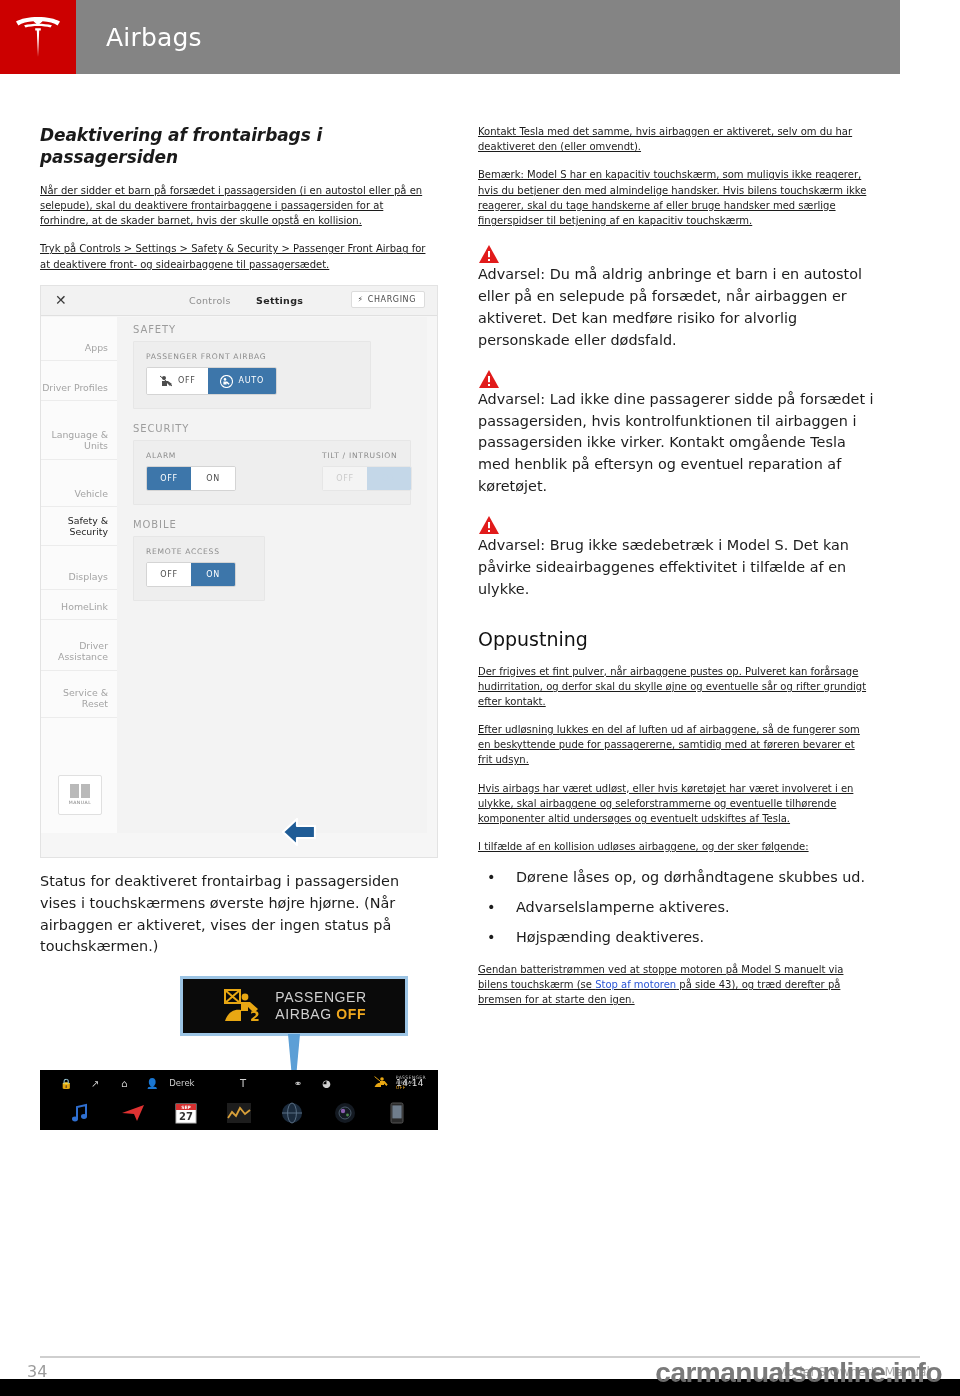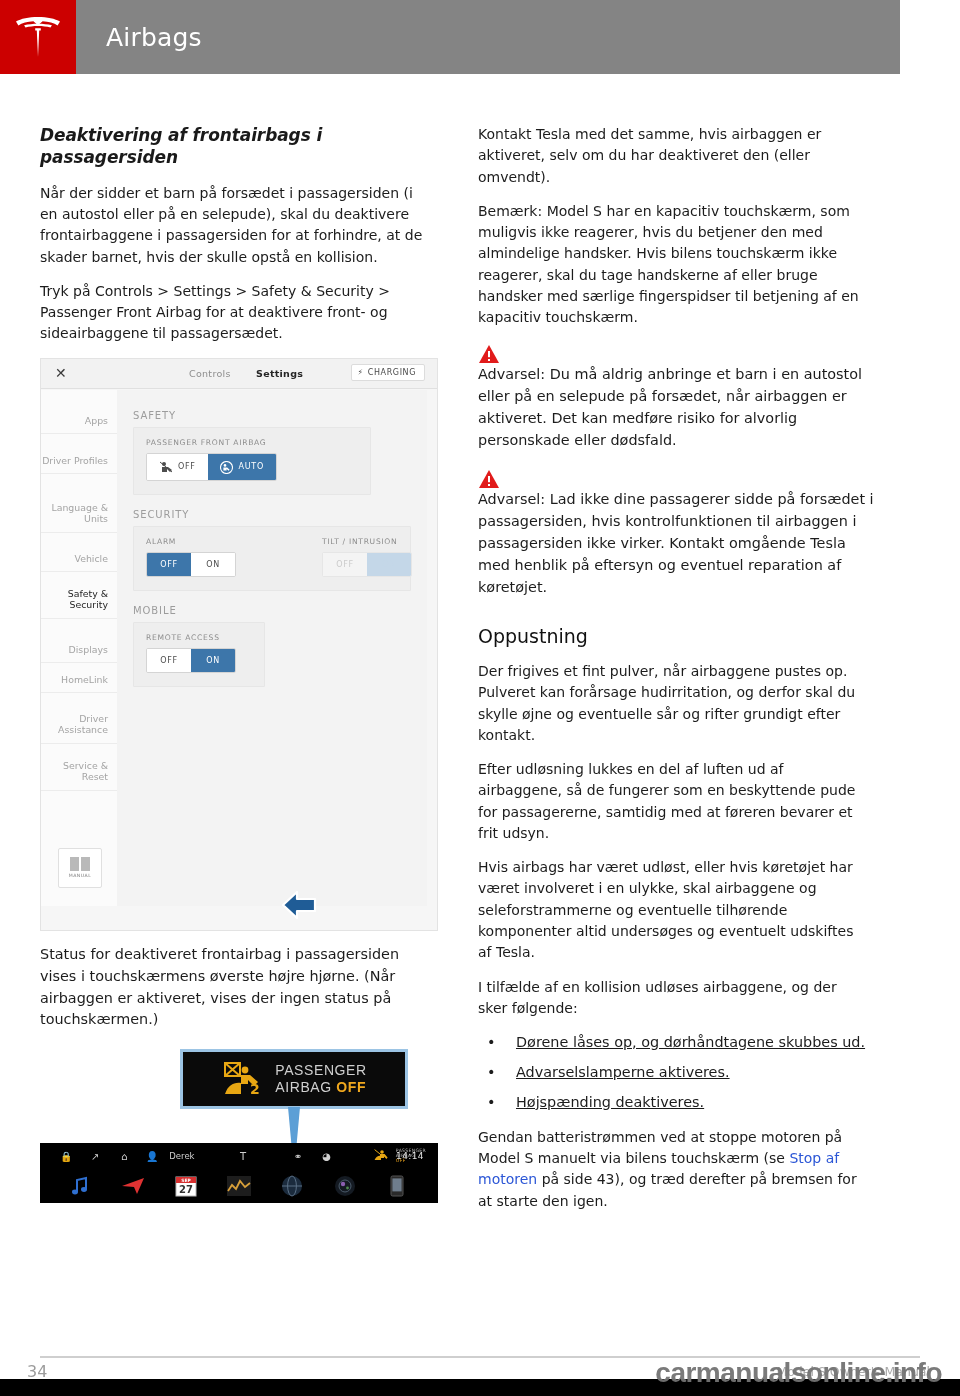"Kontakt Tesla med det samme," p.body { font-size: 14px -> 10px; text-decoration: none -> underline }
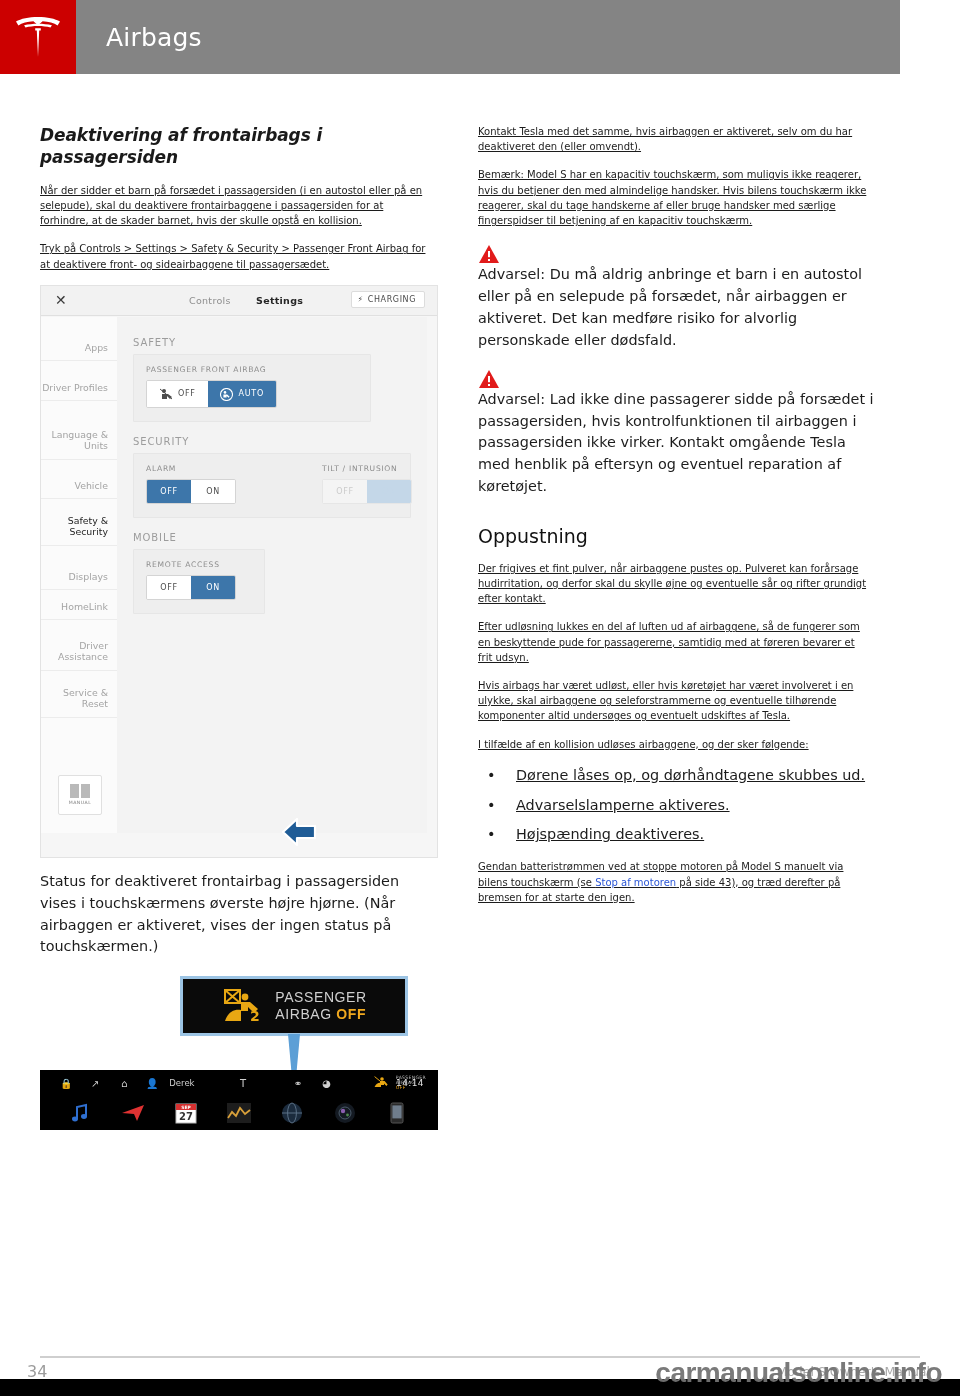"SAFETY" .ts-content { padding: 20px 16px -> 7px 16px }
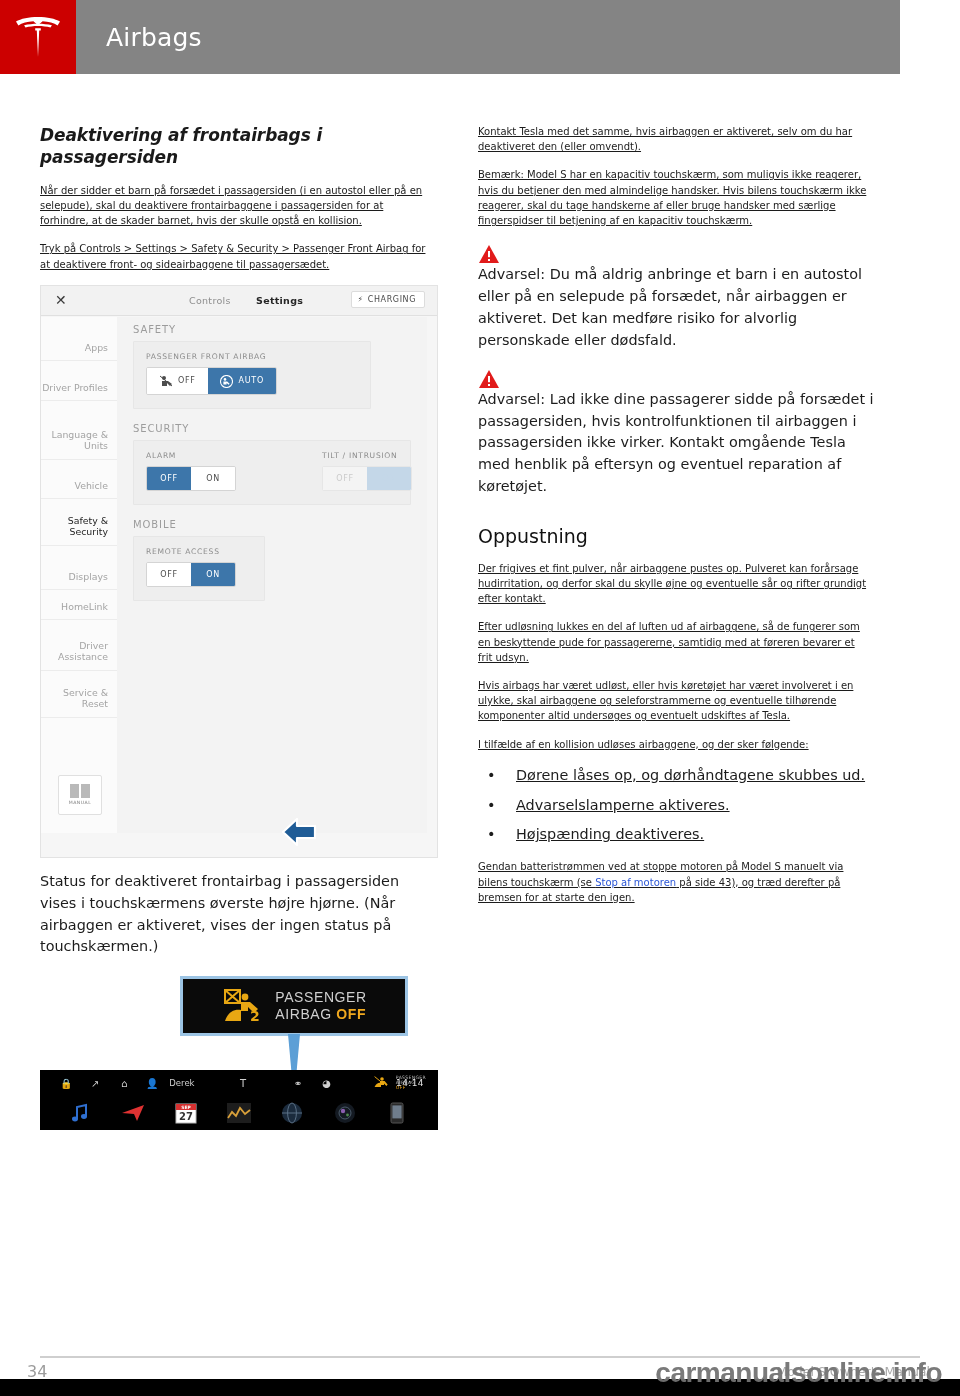"Vehicle" div.ts-nav { top: 156px -> 164px }
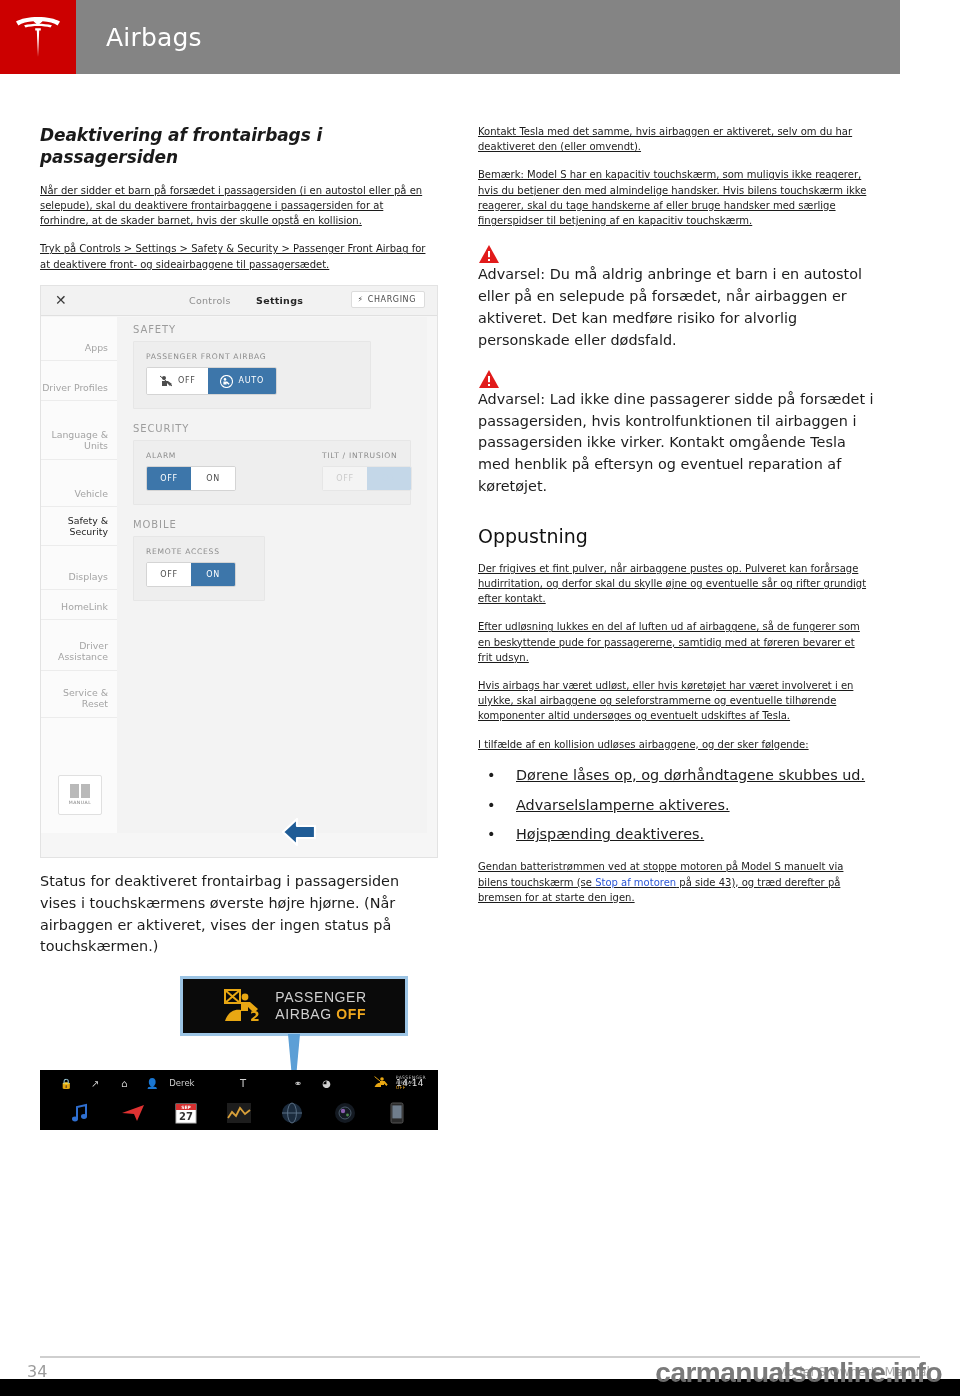"Advarsel: Brug ikke sædebetræk i" div.warn { html: none -> <div> <span> <svg> <path></path> <rect></rect> <rect></rect> </svg> </span> <span>Advarsel: Brug ikke sædebetræk i Model S. Det kan påvirke sideairbaggenes effektivitet i tilfælde af en ulykke.</span> </div> }
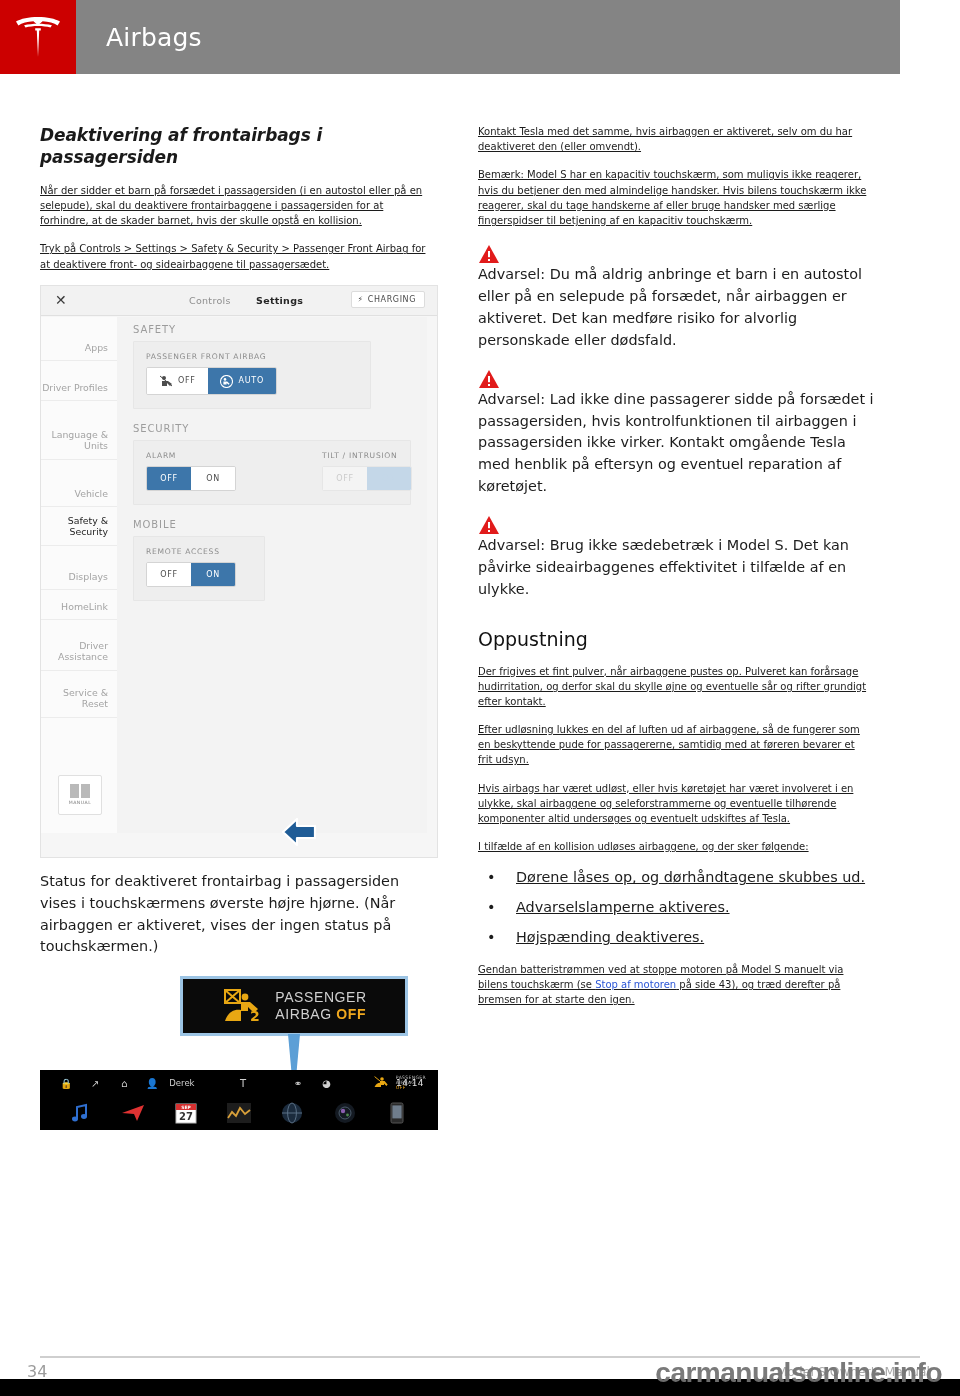"Dørene låses op, og dørhåndtagene" ul.bullets { text-decoration: underline -> none }
